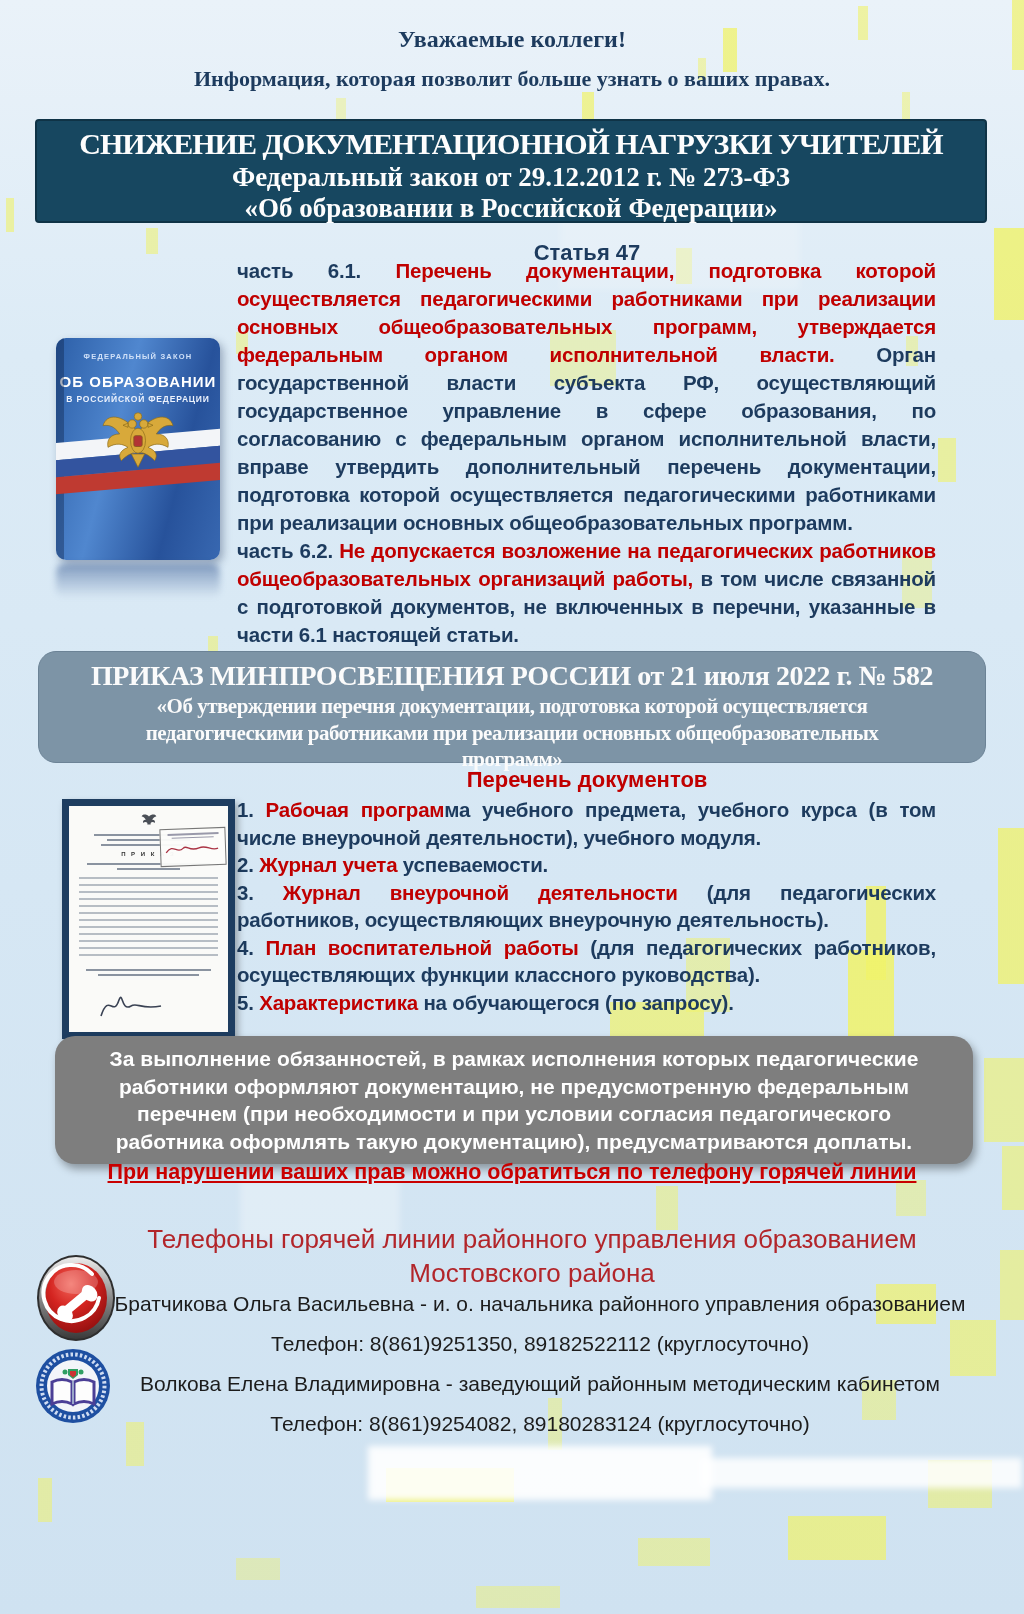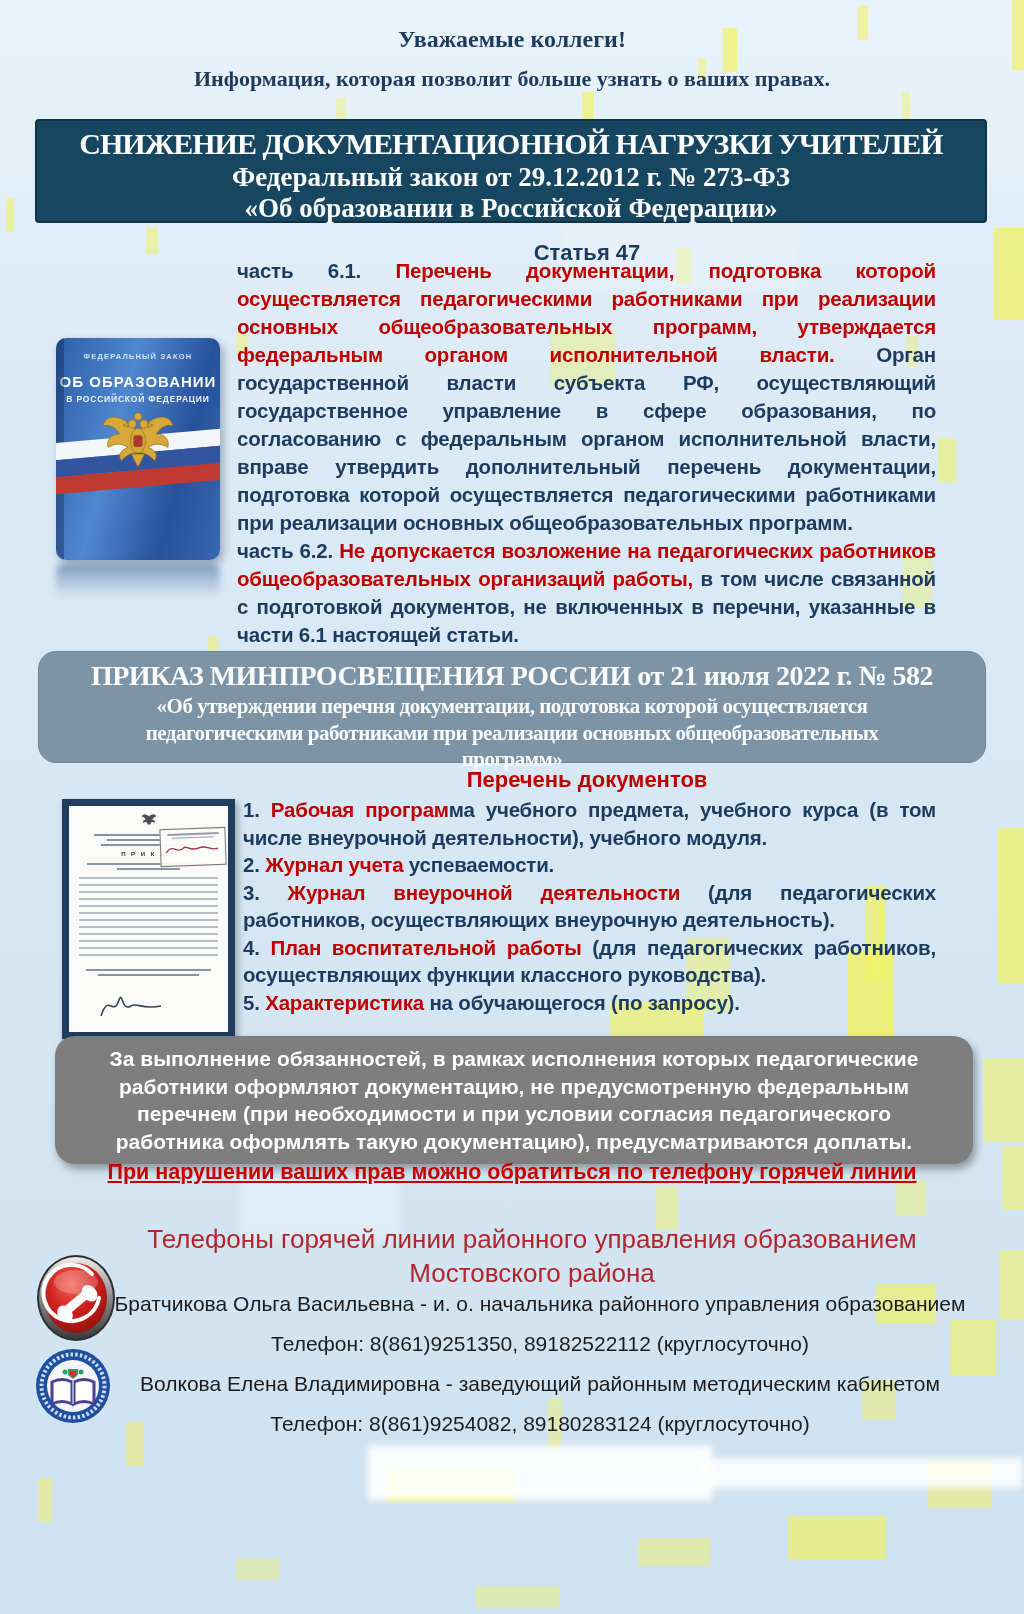"1. Рабочая программа учебного предмета," .doc-list p { padding-left: 6px -> none }
